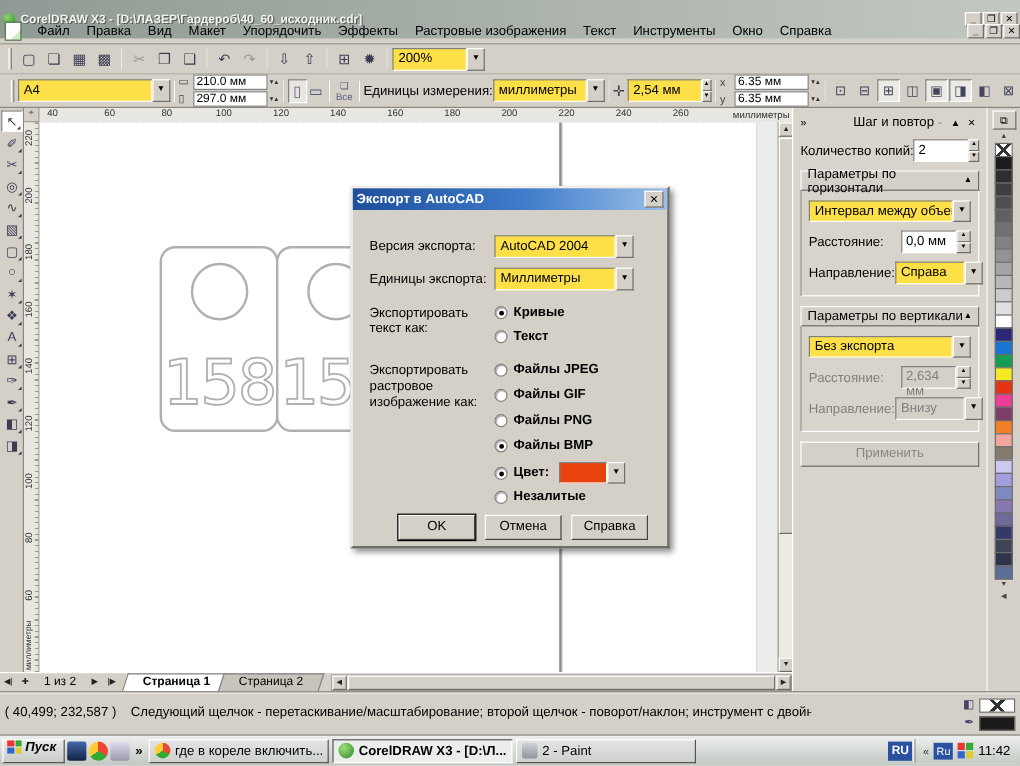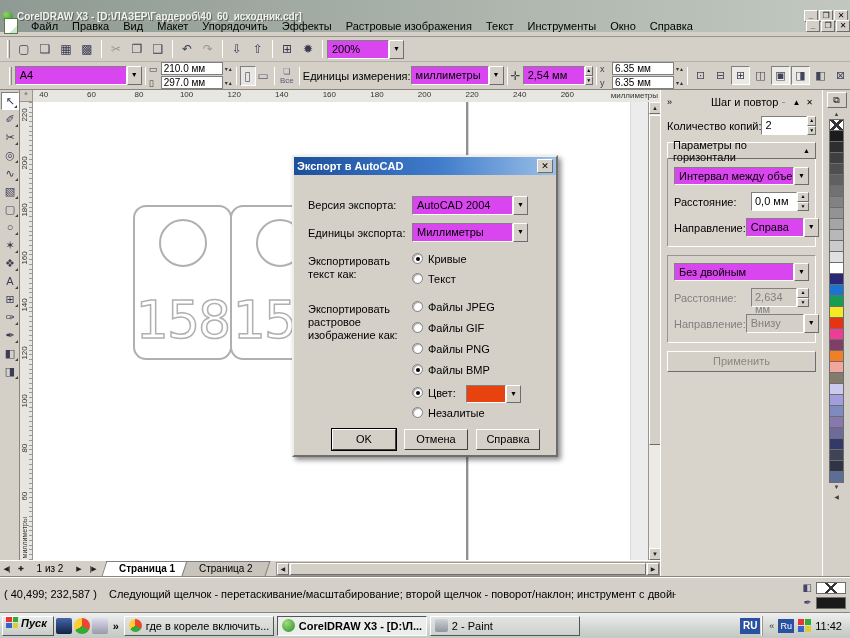"200%" .combo .val { background: #d946ef -> #fde047 }
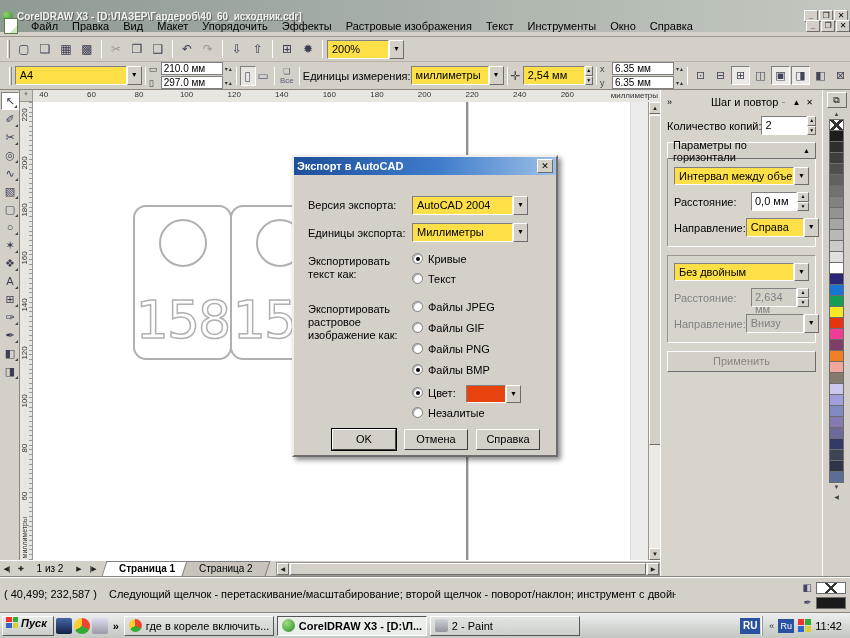"Кривые" .radio-row { align-items: flex-start -> center; font-weight: none -> bold }
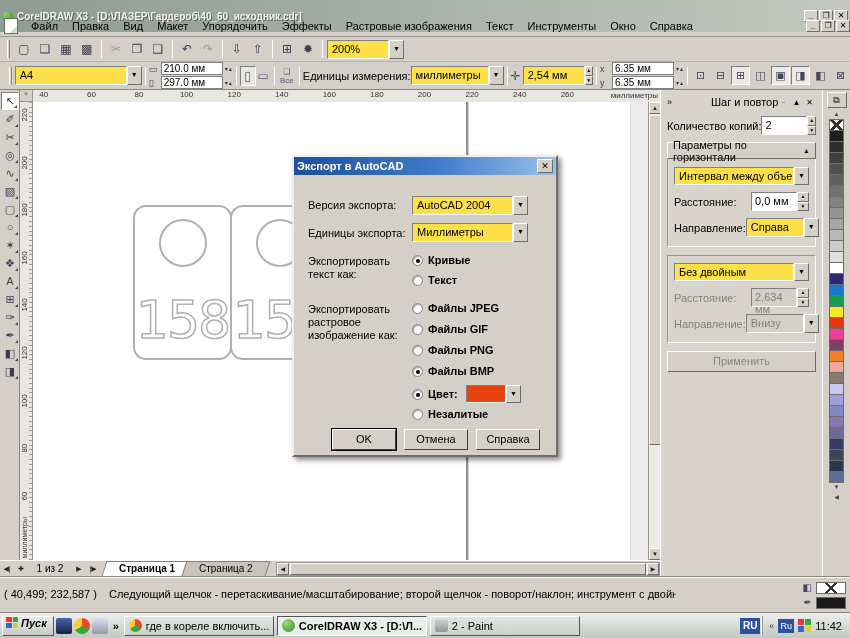"Параметры по вертикали" div.ghead { html: none -> <div> <span>Параметры по вертикали</span> <span>▲</span> </div> }
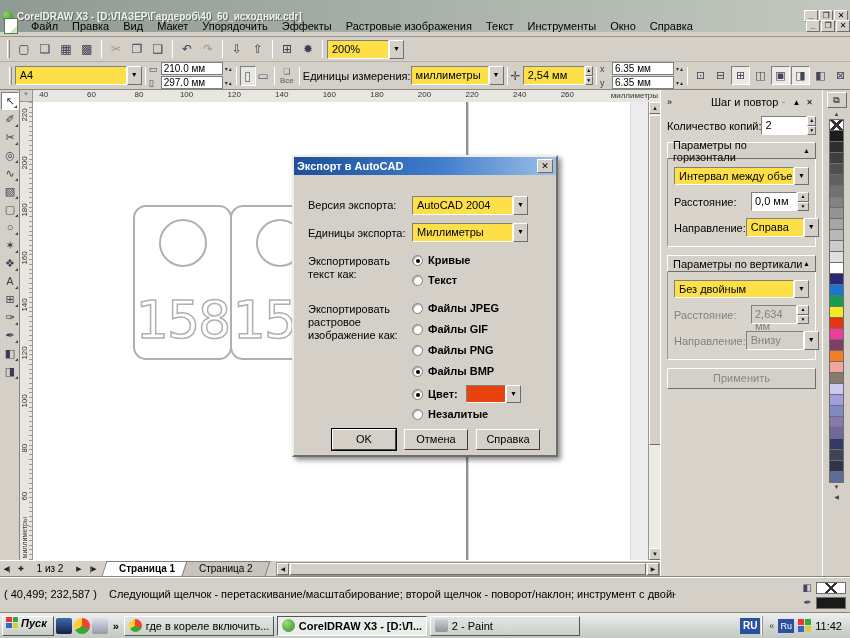"Без двойным" span.val { text: двойным -> экспорта }
